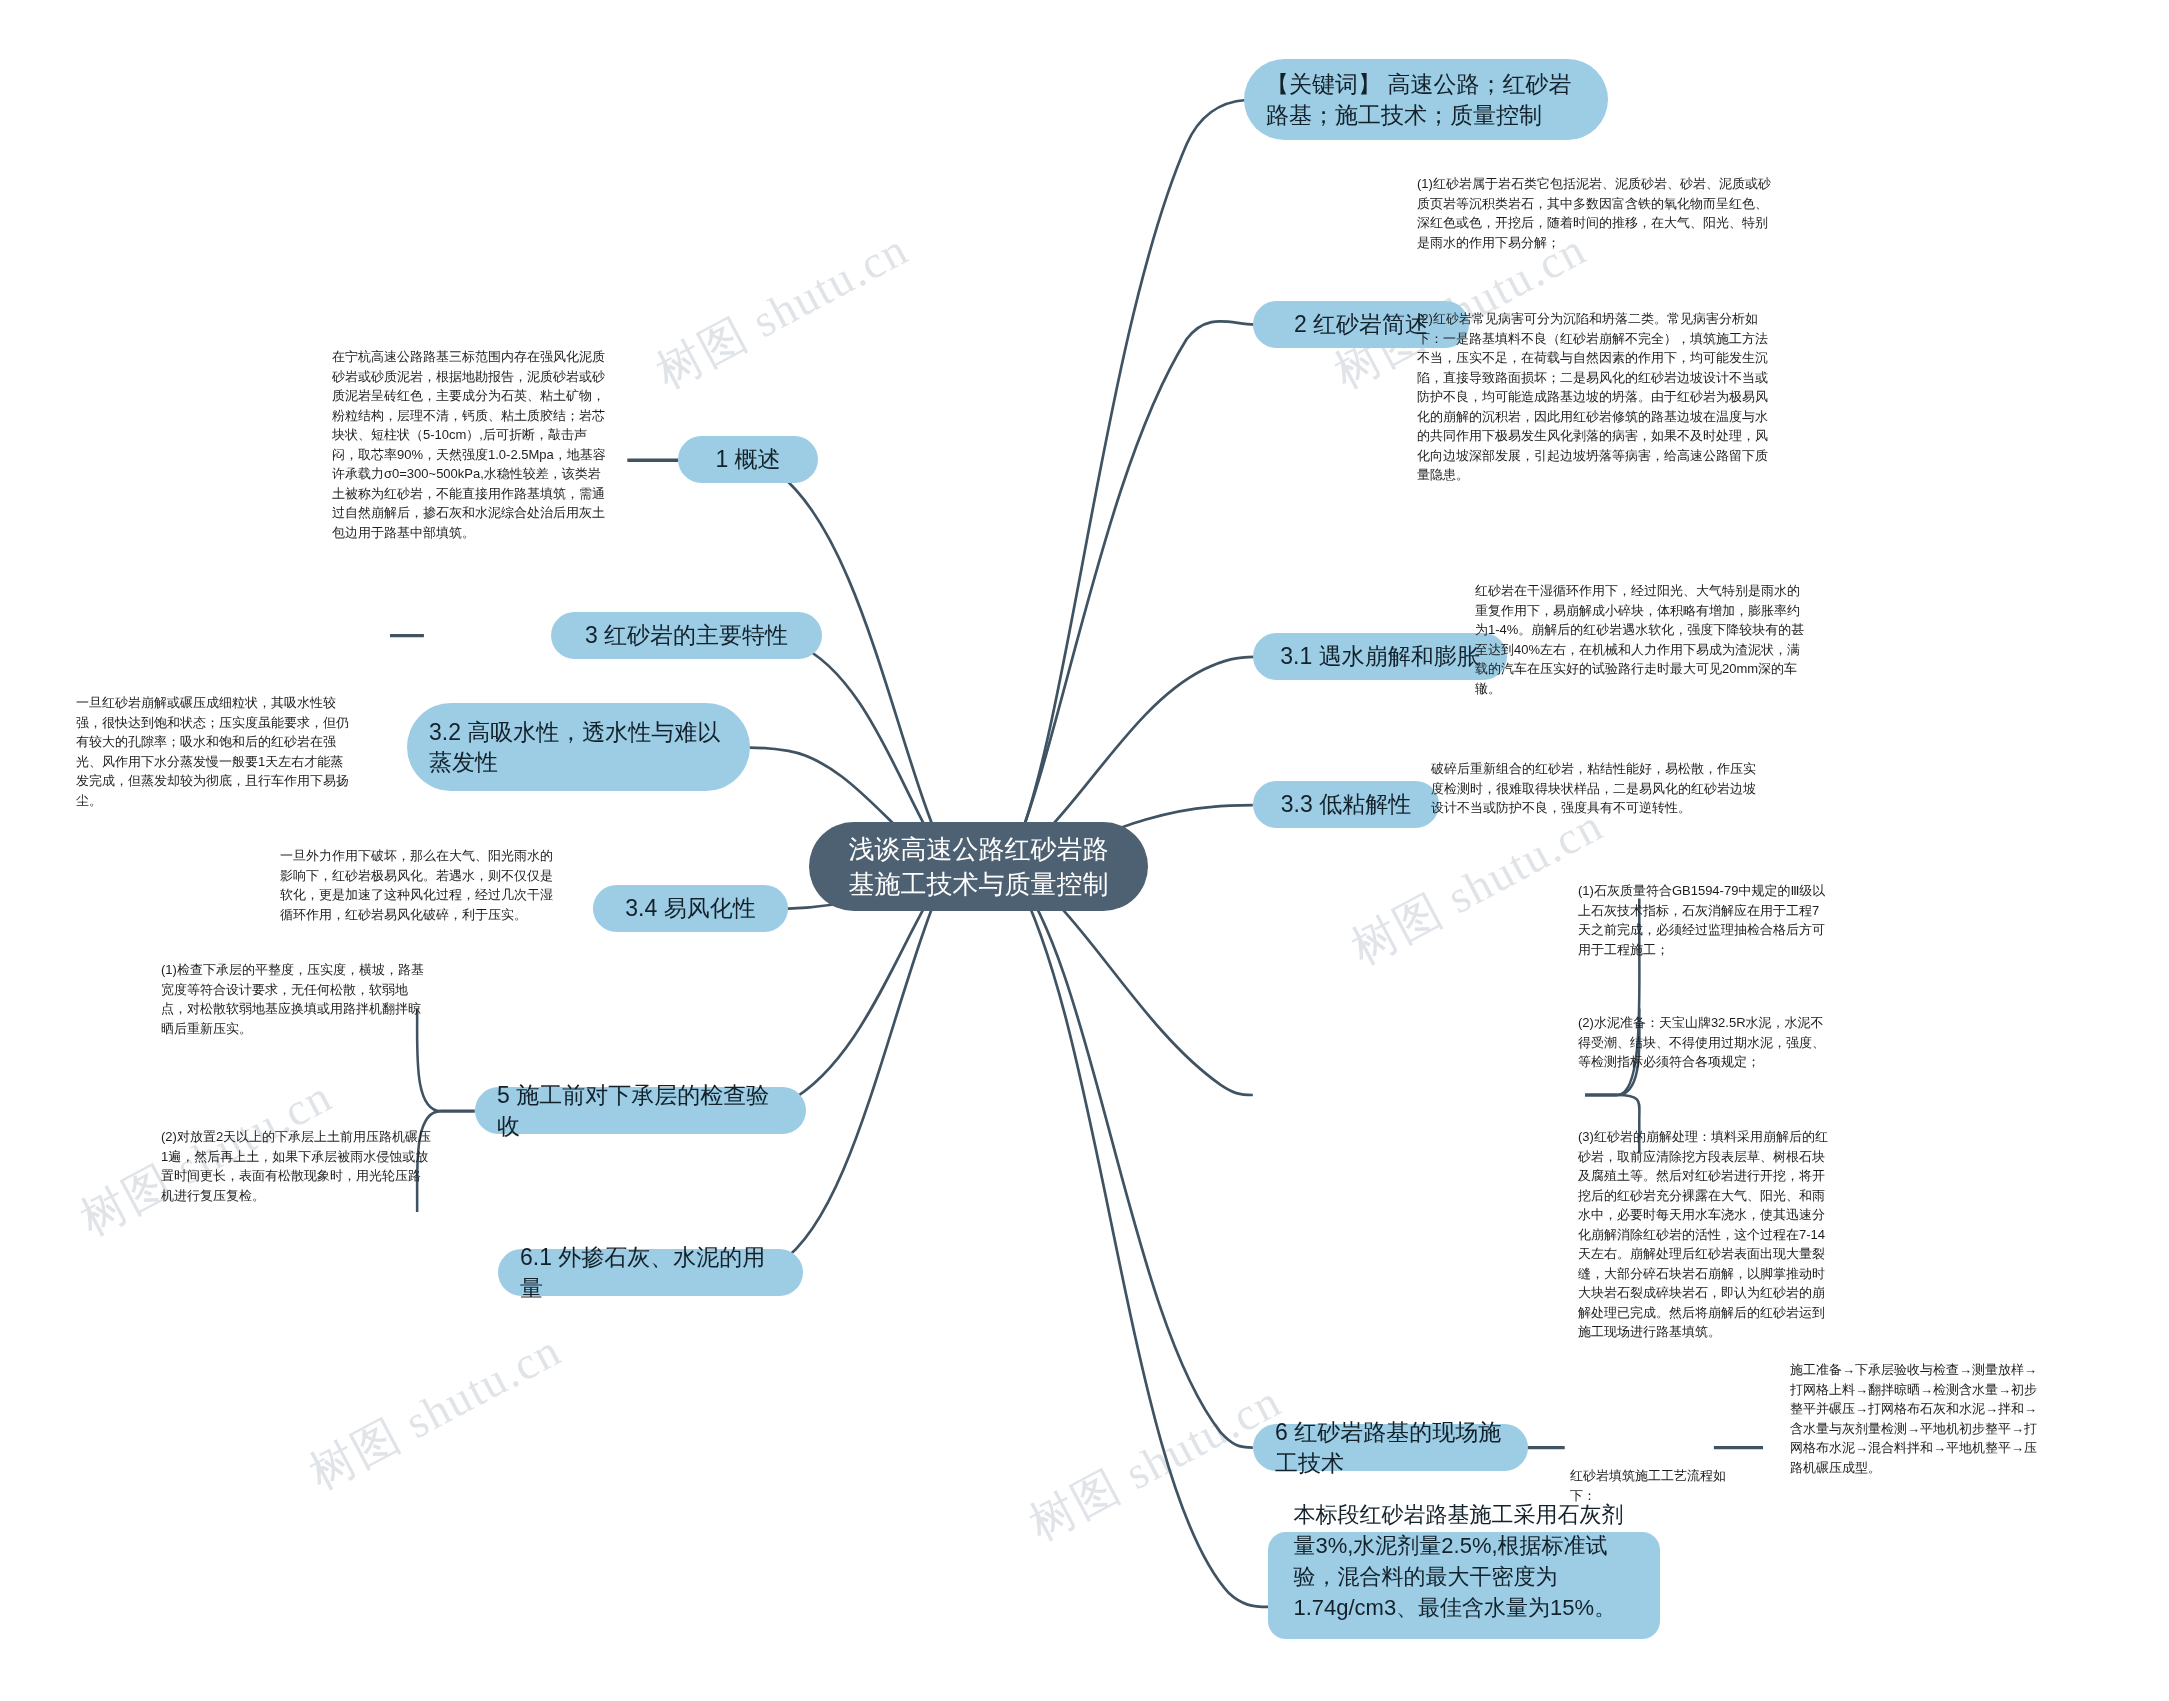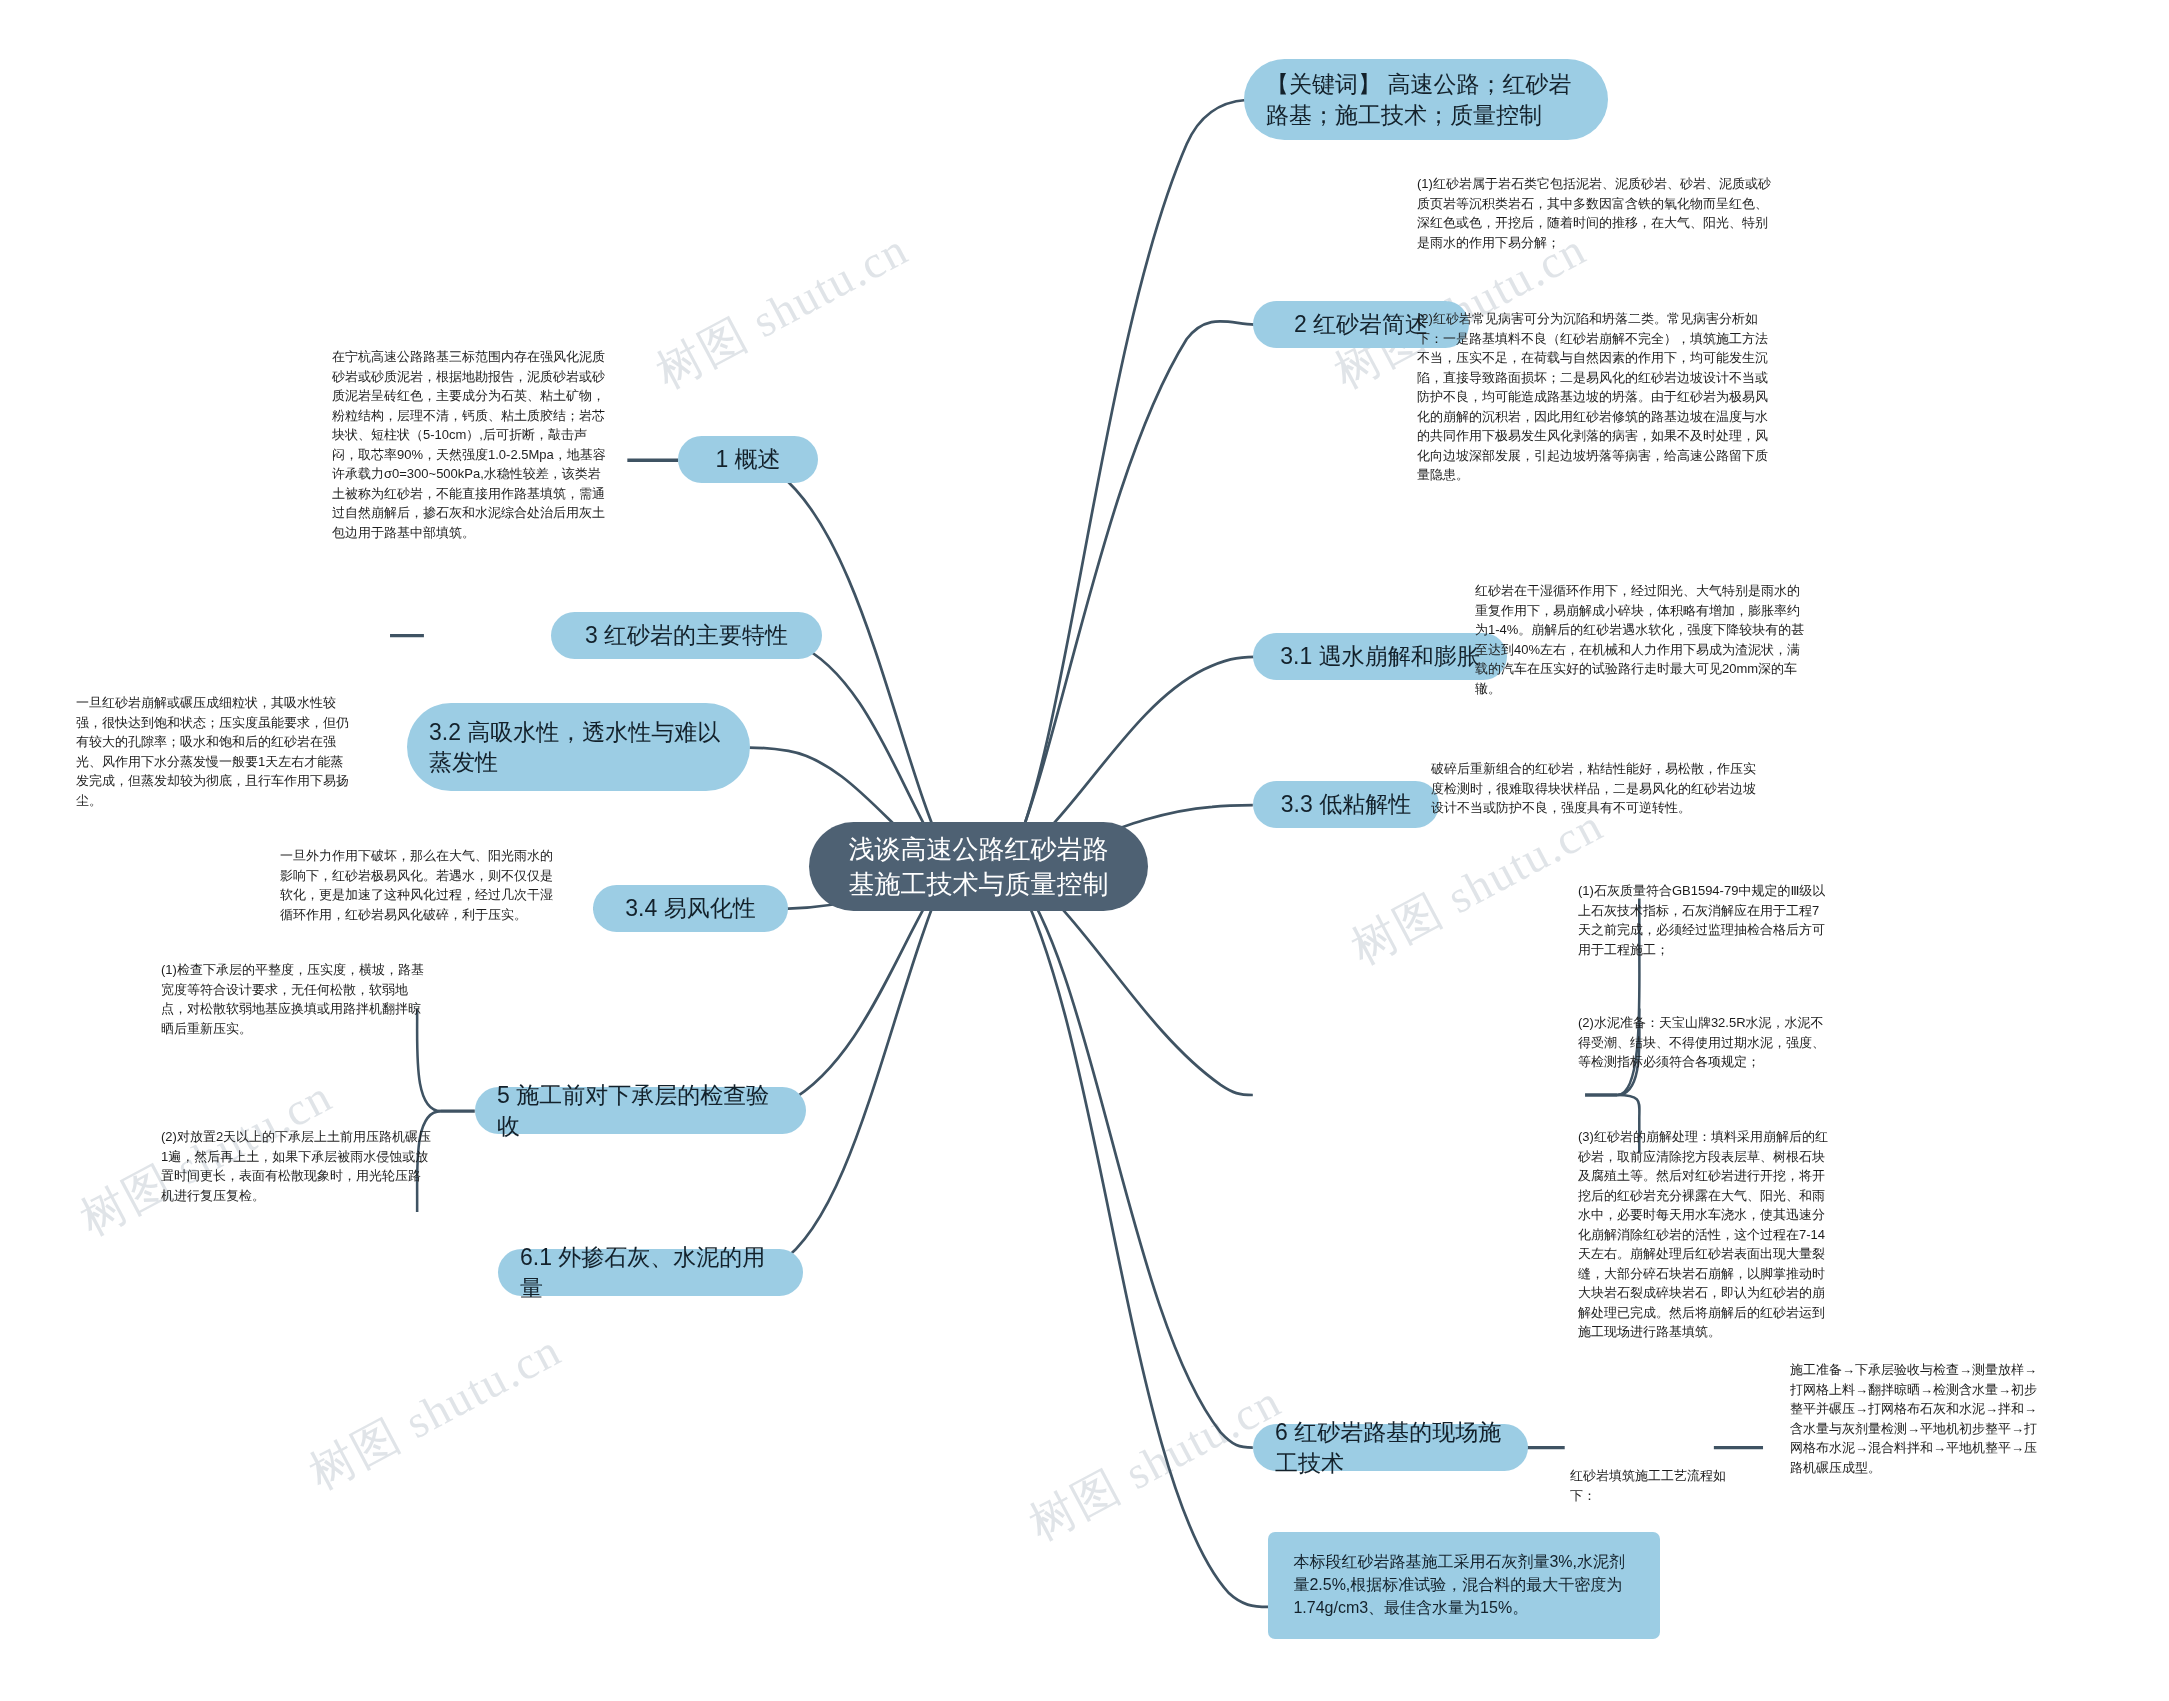"本标段红砂岩路基施工采用石灰剂量3%,水泥剂量2.5%,根据标准试验，混合料的最" .node.leafbox { align-items: center -> flex-end; border-radius: 7px -> 18px; font-size: 16px -> 22px }
